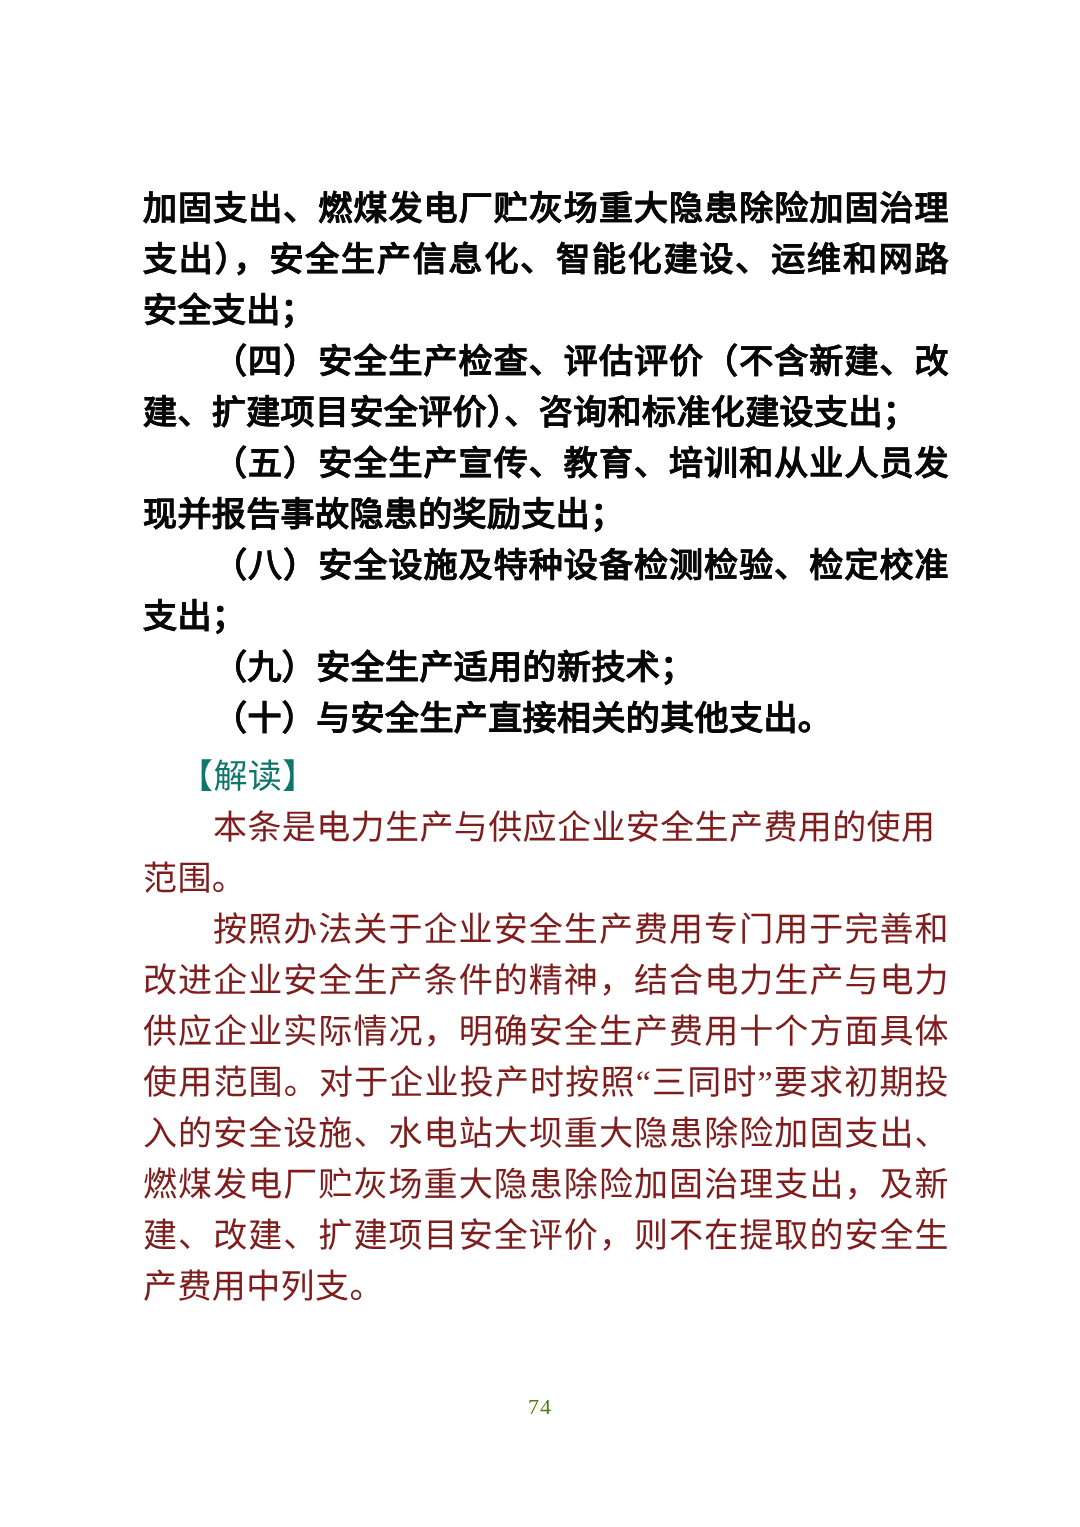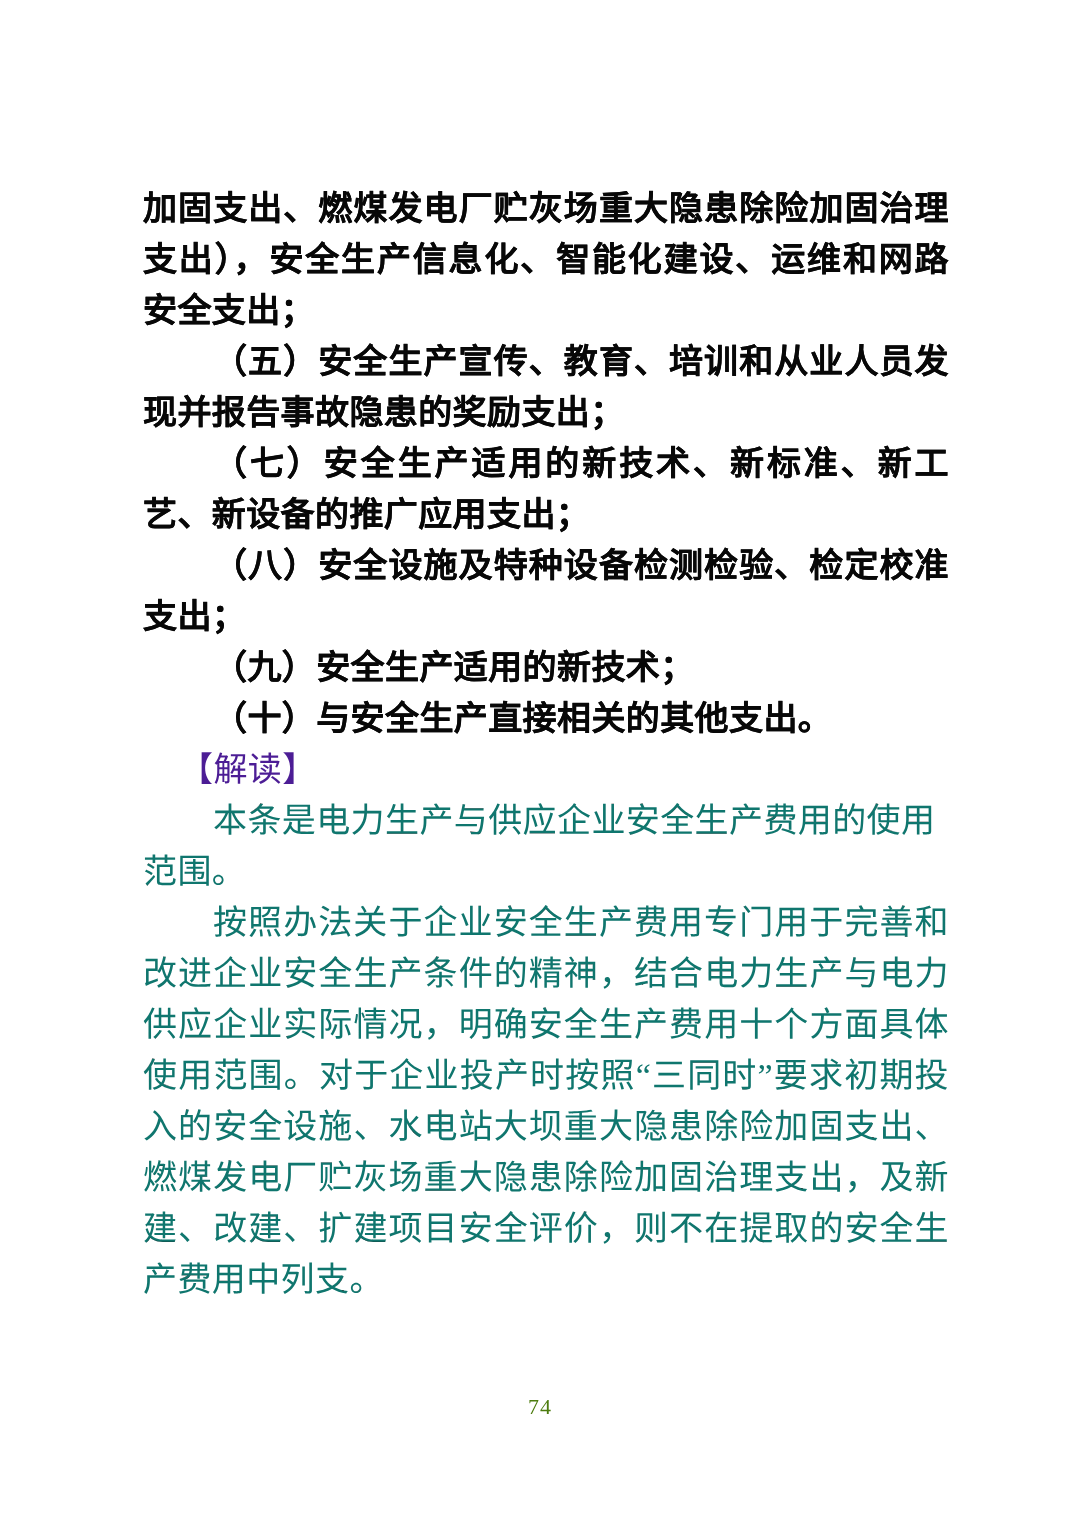"（四）安全生产检查、评估评价（不含新建、改建、扩建项目安全评价）、咨询和标准化建" p.p { html: none -> <p>（四）安全生产检查、评估评价（不含新建、改建、扩建项目安全评价）、咨询和标准化建设支出；</p> }
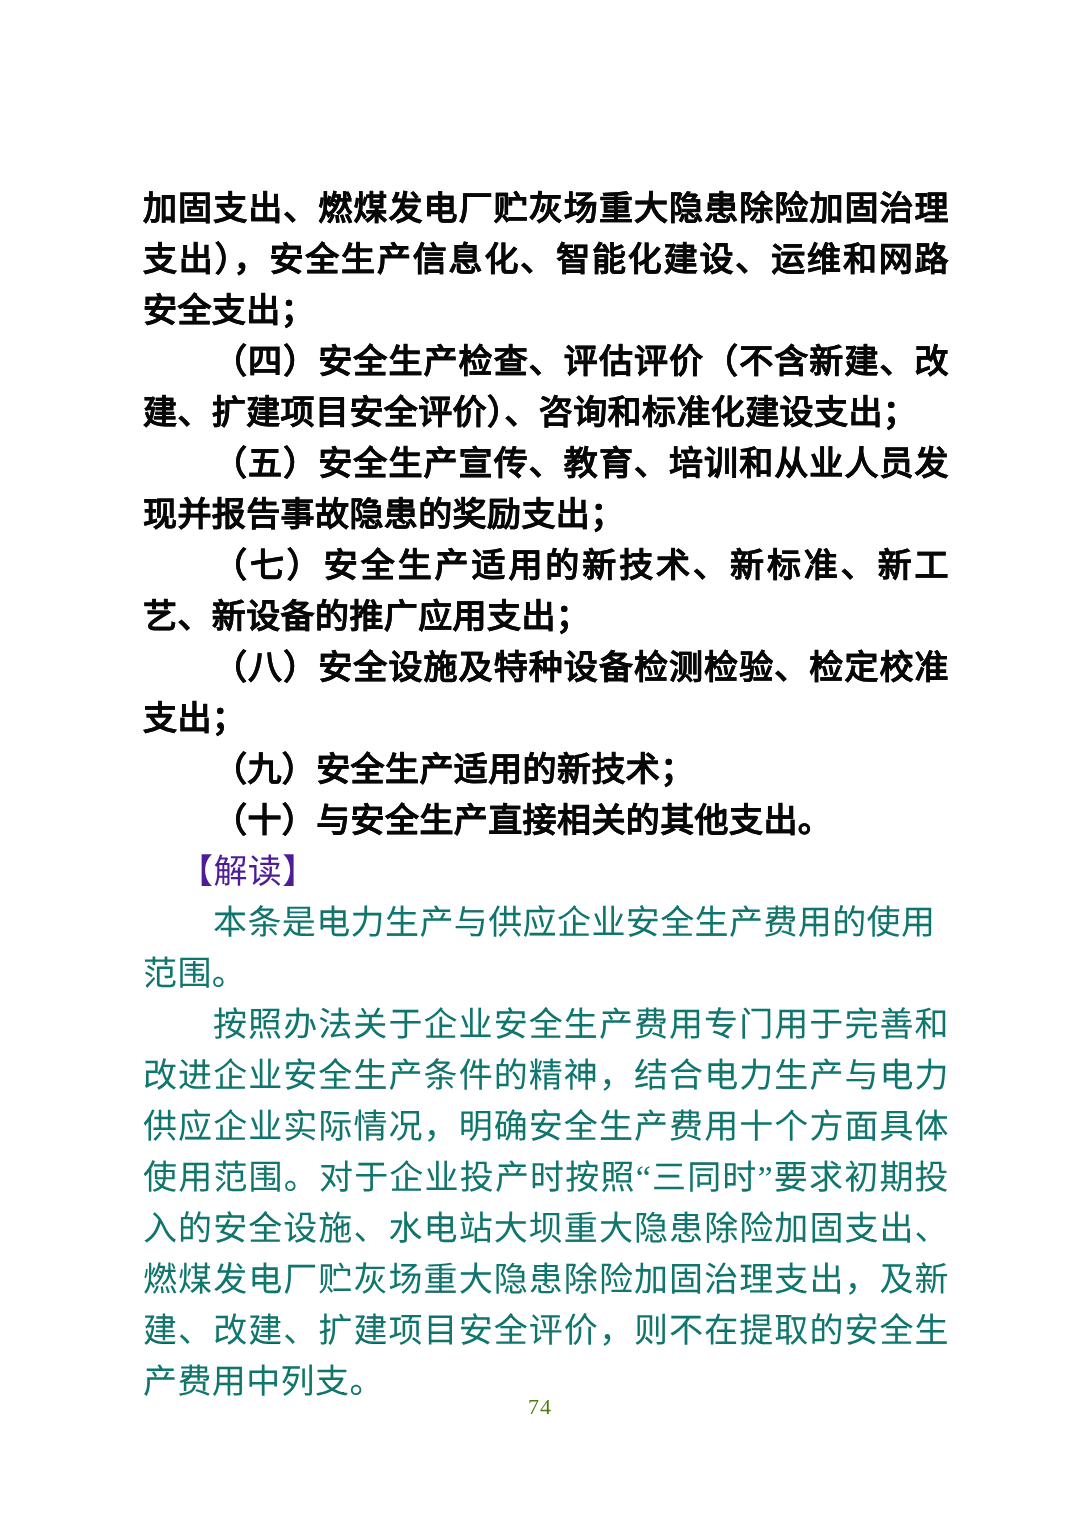"（七）安全生产适用的新技术、新标准、新工艺、新设备的推广应用支出；" p.p { html: <p>（七）安全生产适用的新技术、新标准、新工艺、新设备的推广应用支出；</p> -> none }
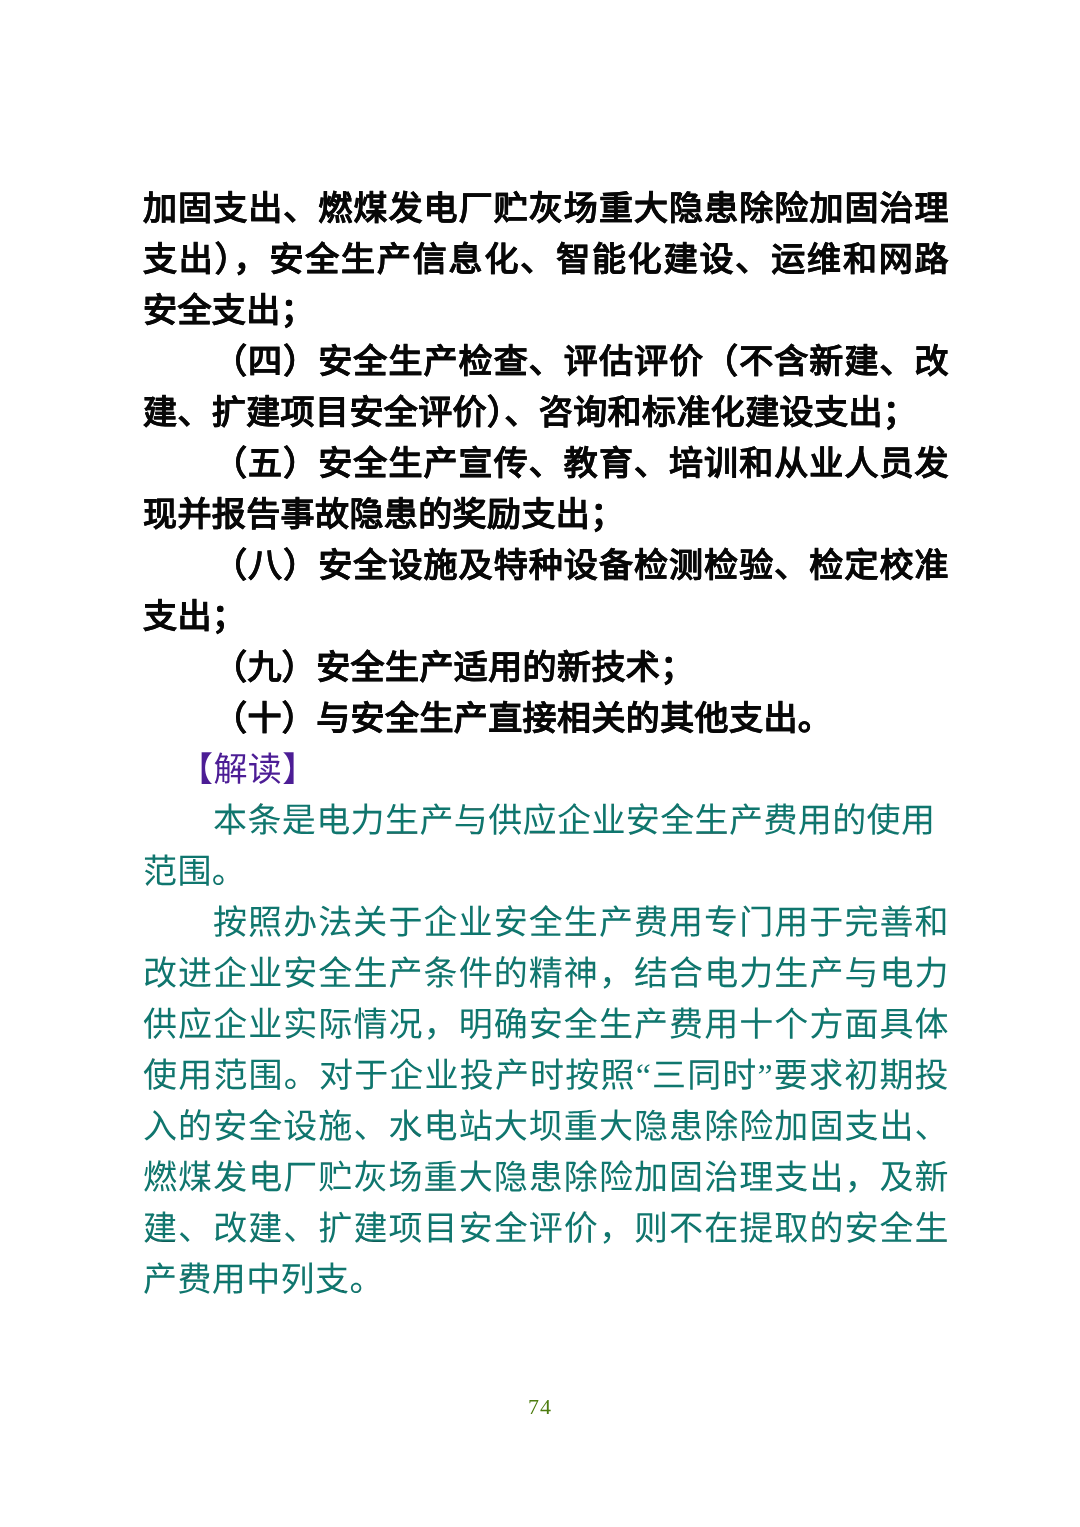"【解读】" .p--heading { color: #4c1d95 -> #0f766e; margin-top: none -> 7px }
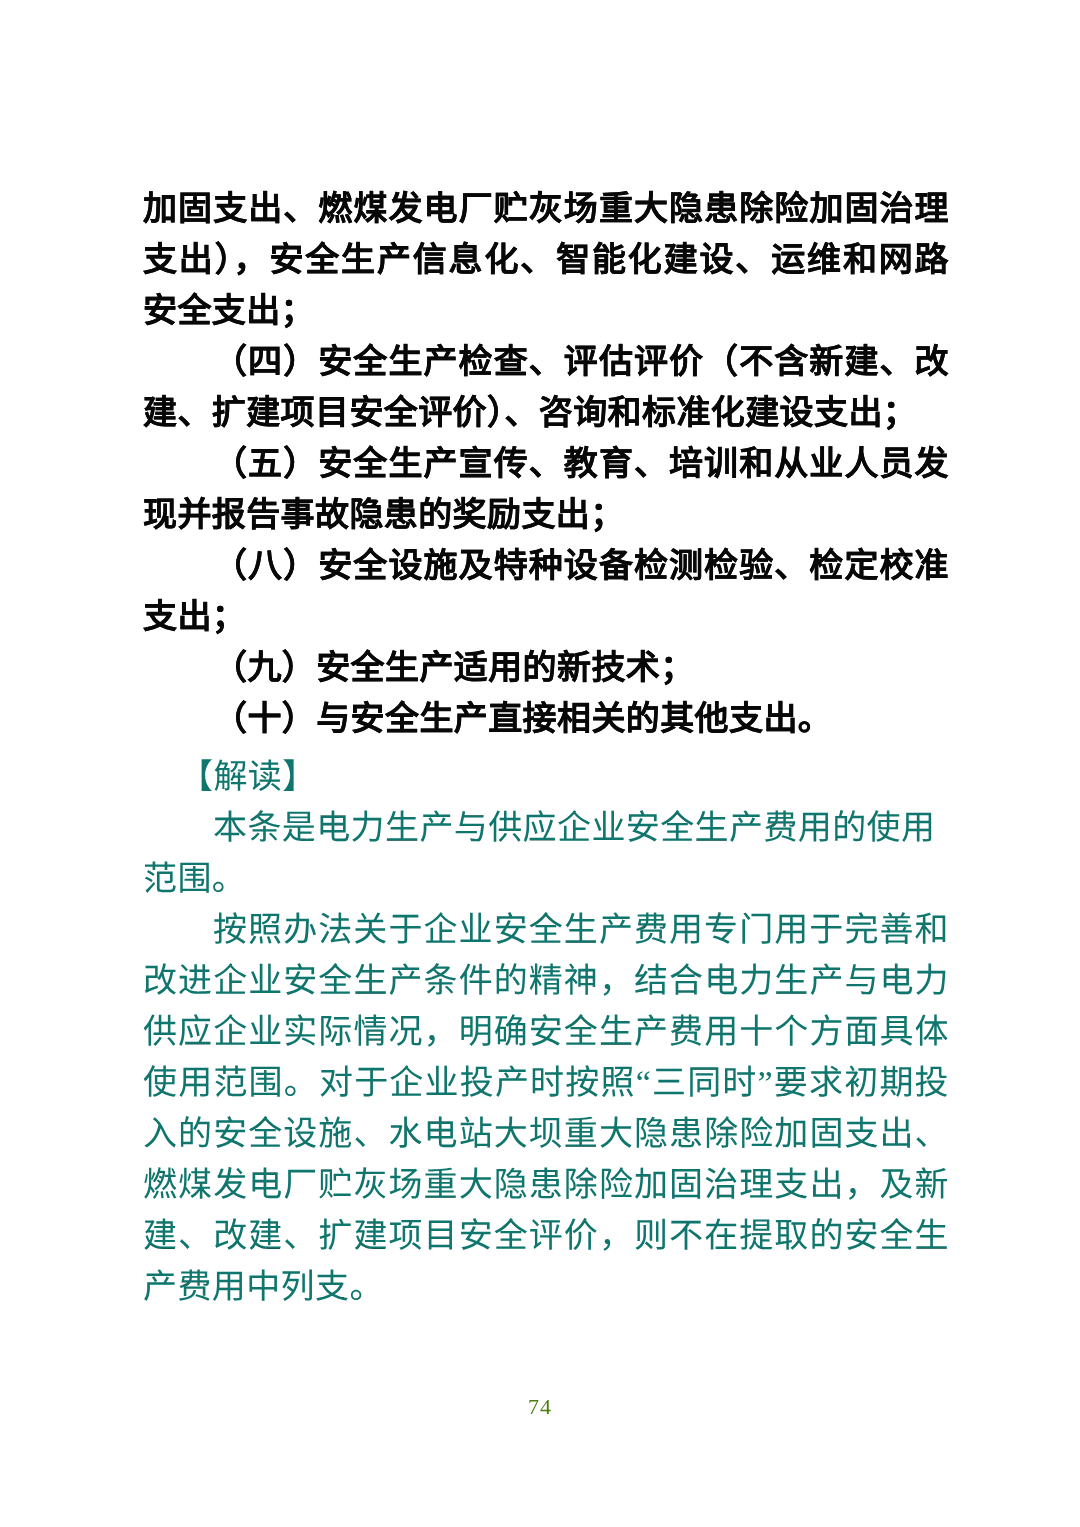"本条是电力生产与供应企业安全生产费用的使用范围。" .p--note { color: #0f766e -> #7f1d1d }
